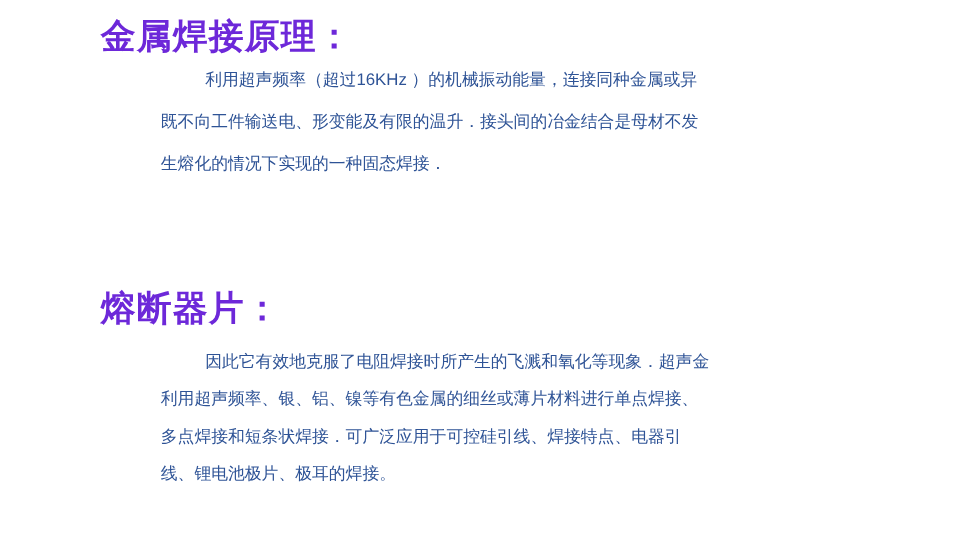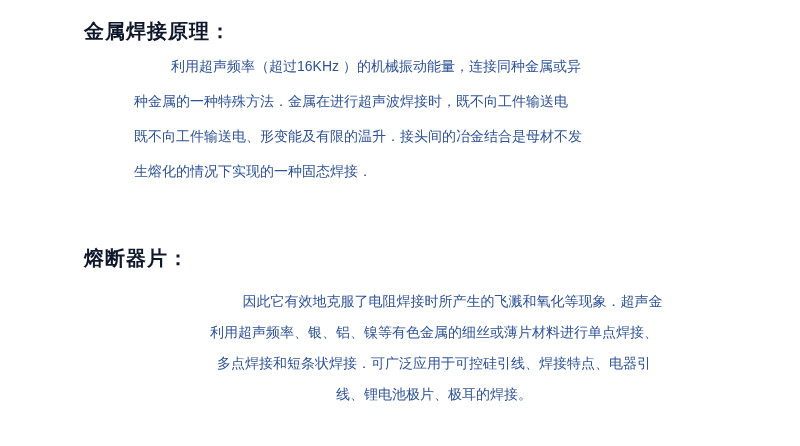"金属焊接原理：" .sec-title { color: #0f172a -> #6d28d9; font-size: 20px -> 29px }
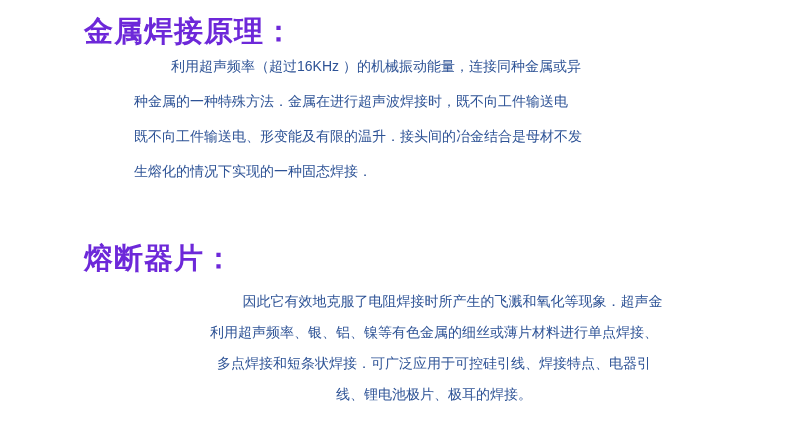"种金属的一种特殊方法．金属在进行超声波焊接时，既不向工件输送电" div.line { html: <div>种金属的一种特殊方法．金属在进行超声波焊接时，既不向工件输送电</div> -> none }
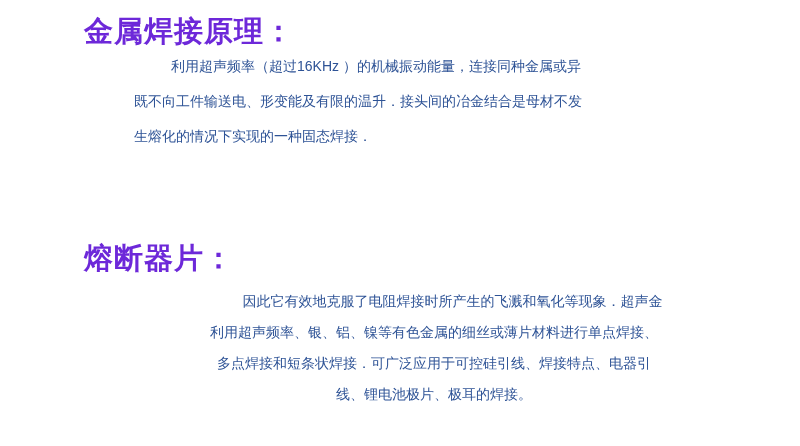"因此它有效地克服了电阻焊接时所产生的飞溅和氧化等现象．超声金" #features-para .line { text-align: center -> none }
